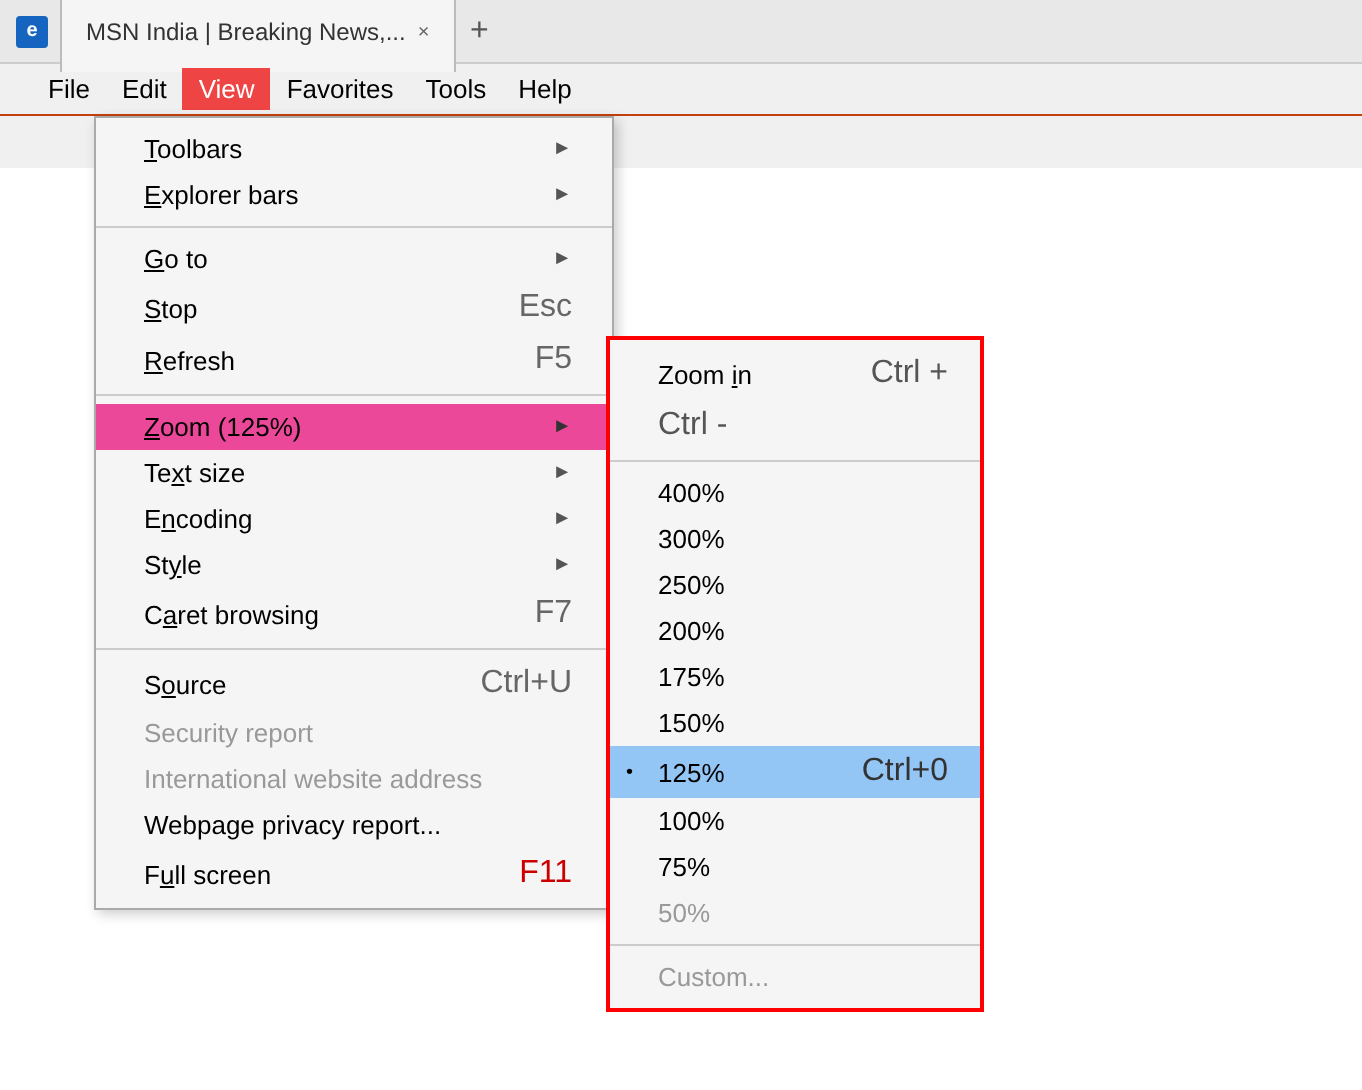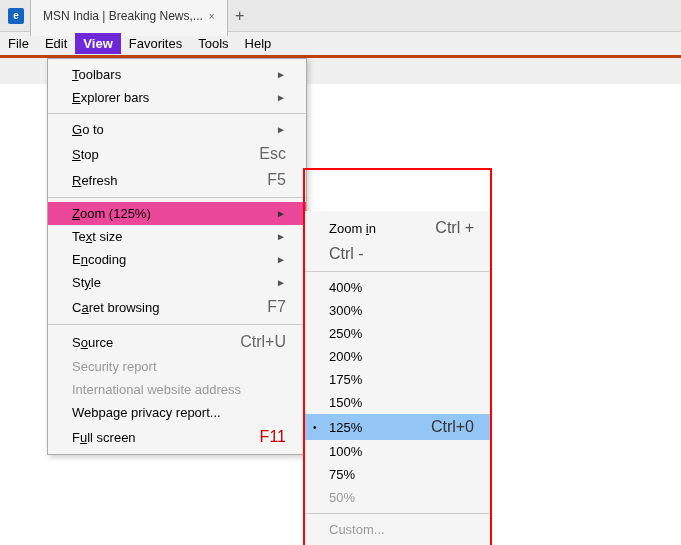"File" .menu-bar { border-bottom: 3px solid #c2410c -> 1px solid #c2410c; padding: 0 0 -> 0 16px }
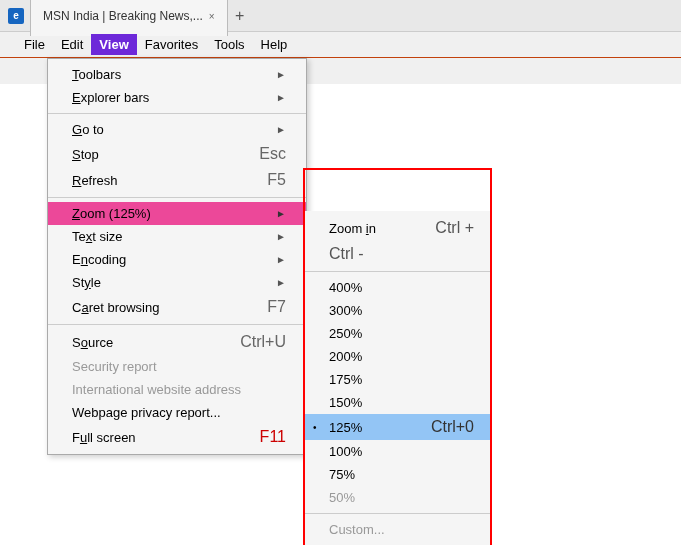"View" .menu-item.active { background: #6d28d9 -> #ef4444; font-weight: bold -> none }
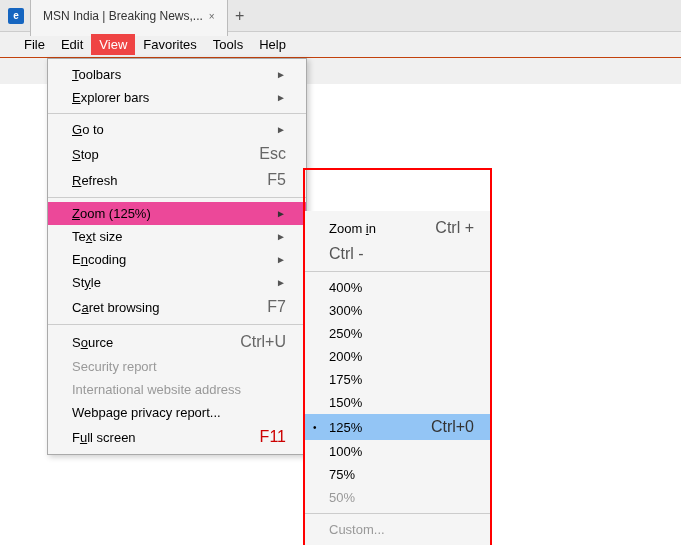"Zoom in" .zoom-submenu { margin-top: 41px -> none }
